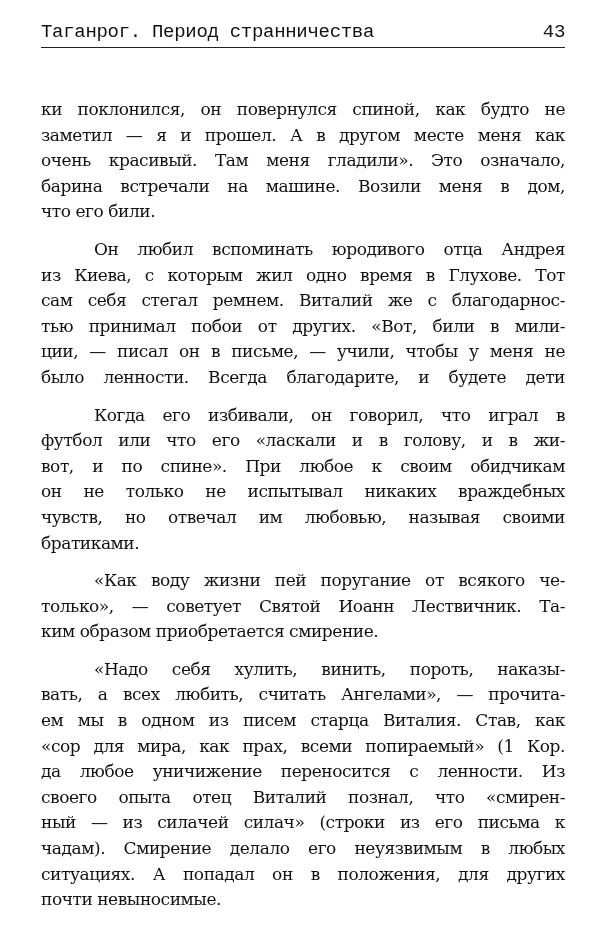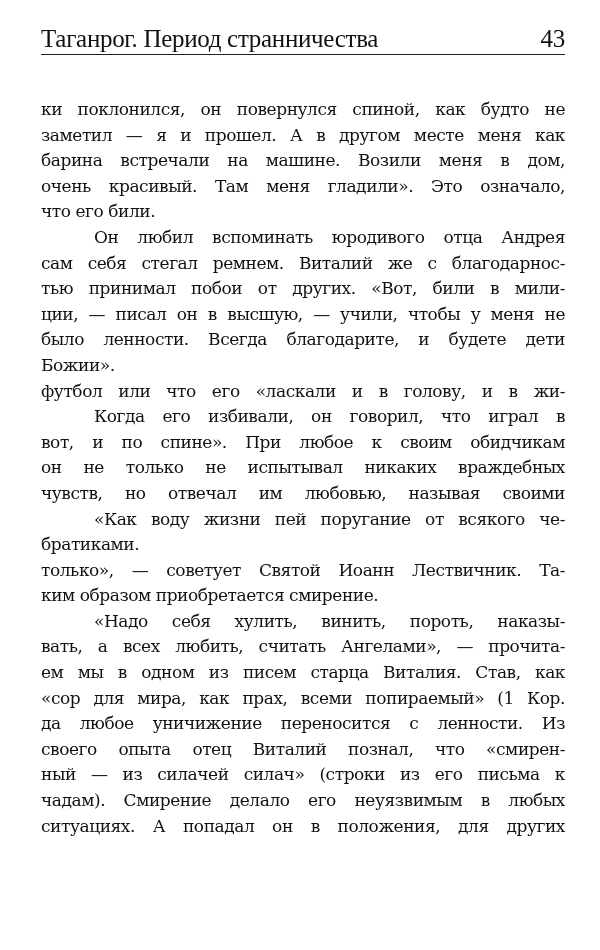"Таганрог. Период странничества" .running-head { font-family: Liberation Serif, serif -> Liberation Mono, monospace; font-size: 25px -> 19px; top: 26px -> 19px }
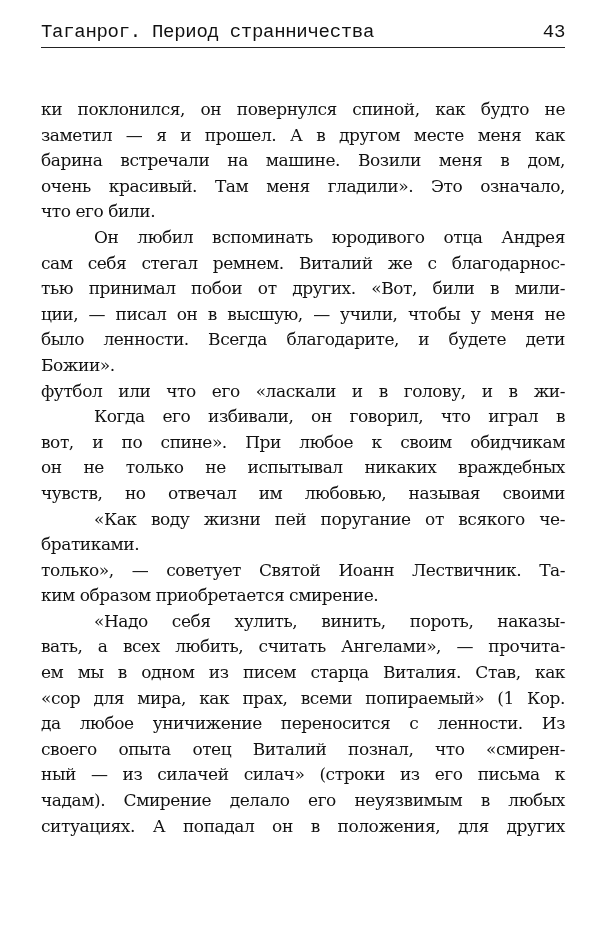"барина встречали на машине. Возили" span.line { order: before "очень красивый. Там меня гладили»." -> after "очень красивый. Там меня гладили»." }
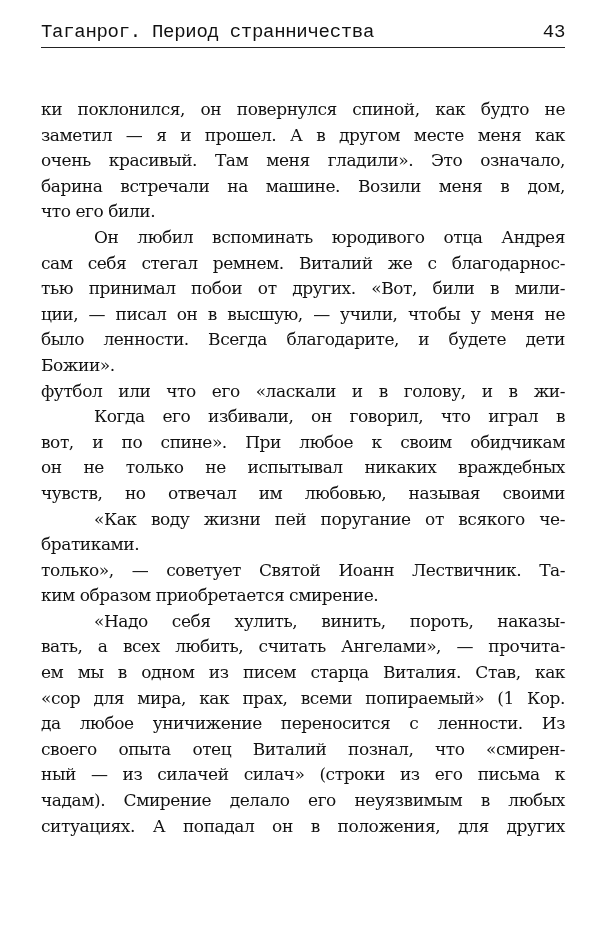"Он любил вспоминать юродивого отца" .line.indent { margin-top: none -> 12px }
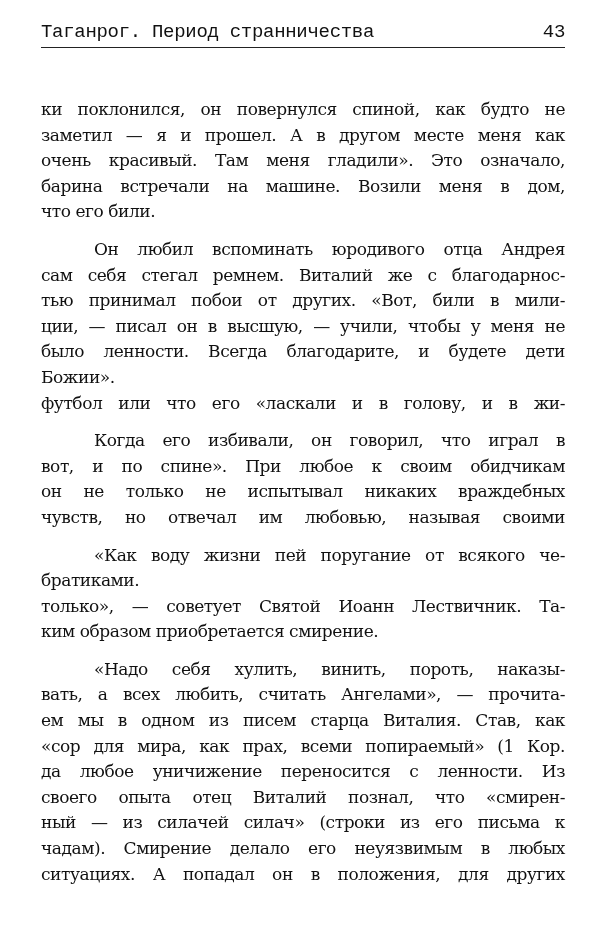"из Киева, с которым жил" span.line { html: none -> <span>из Киева, с которым жил одно время в Глухове. Тот</span> }
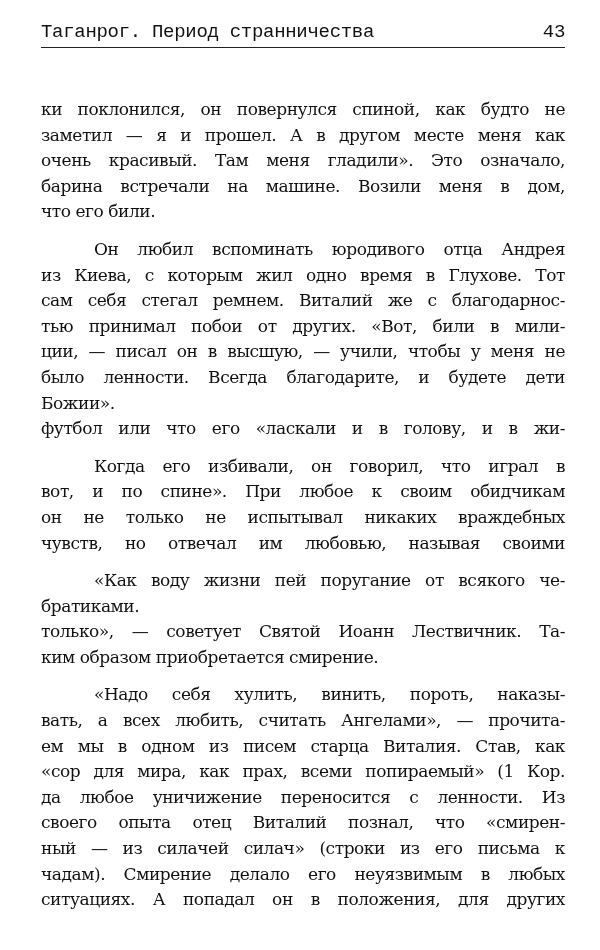"ции, — писал он в" span.line { text: высшую -> письме }
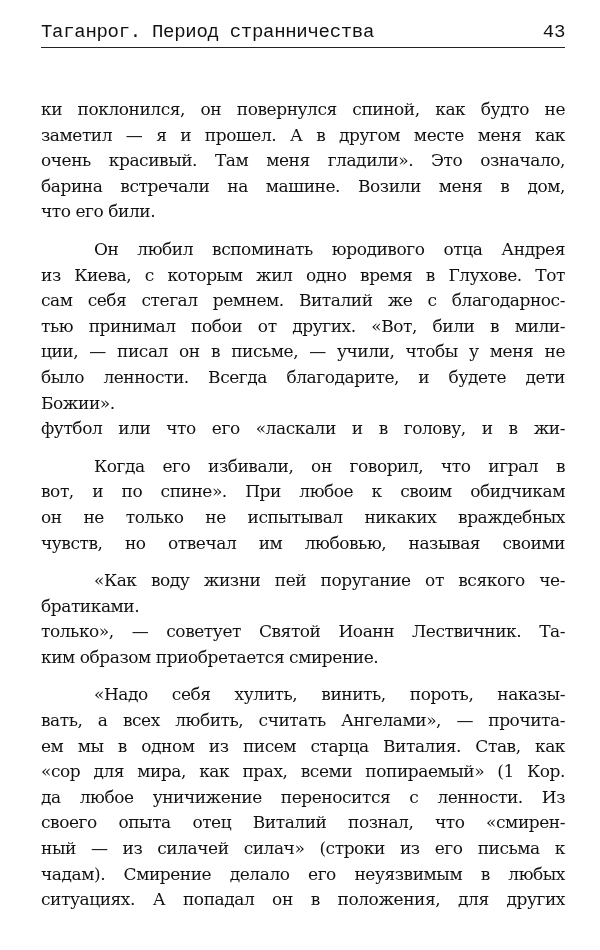"Божии»." span.line { html: <span>Божии».</span> -> none }
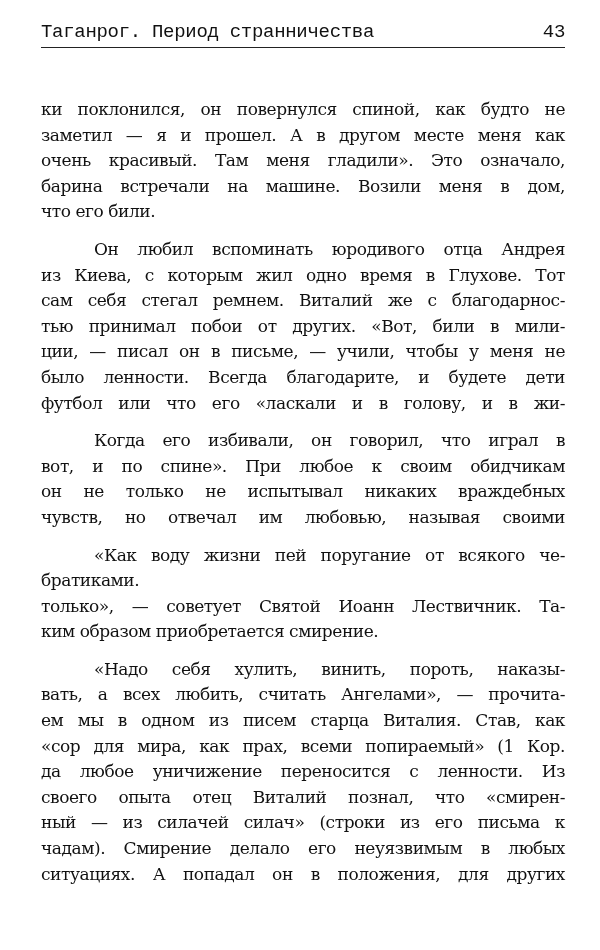"футбол или что его «ласкали" span.line { order: before "Когда его избивали, он говорил," -> after "Когда его избивали, он говорил," }
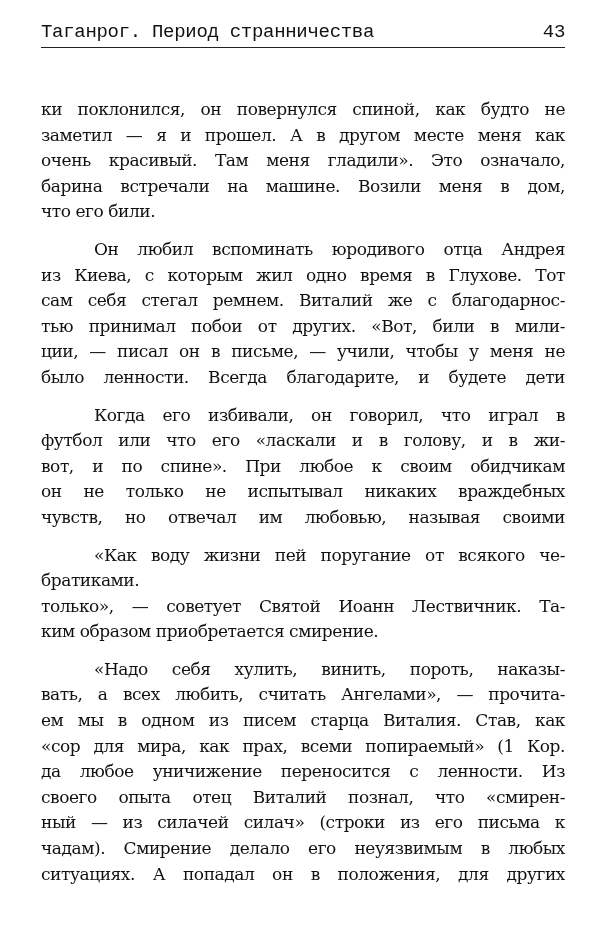"«Как воду жизни пей поругание" span.line { order: before "братиками." -> after "братиками." }
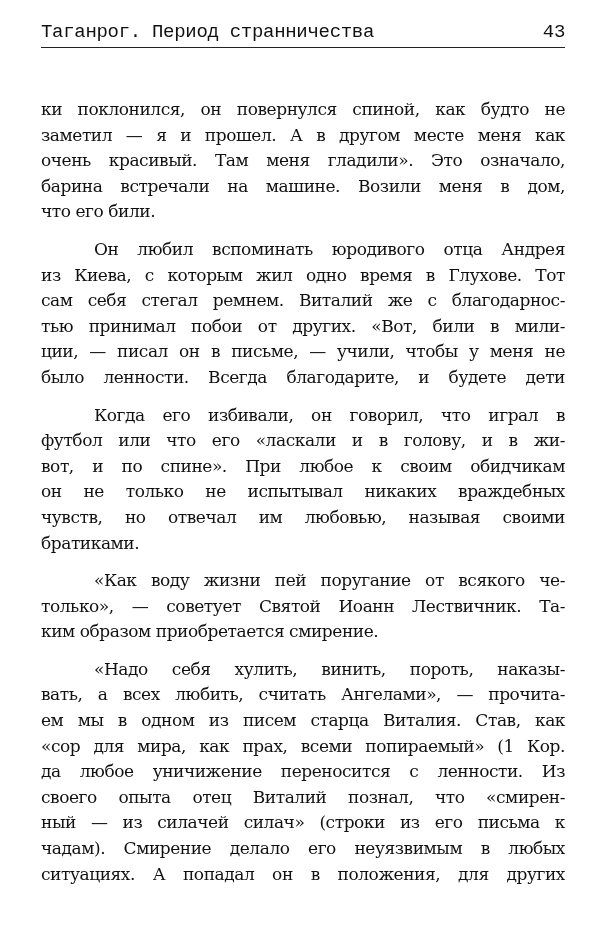"почти невыносимые." span.line { html: none -> <span>почти невыносимые.</span> }
